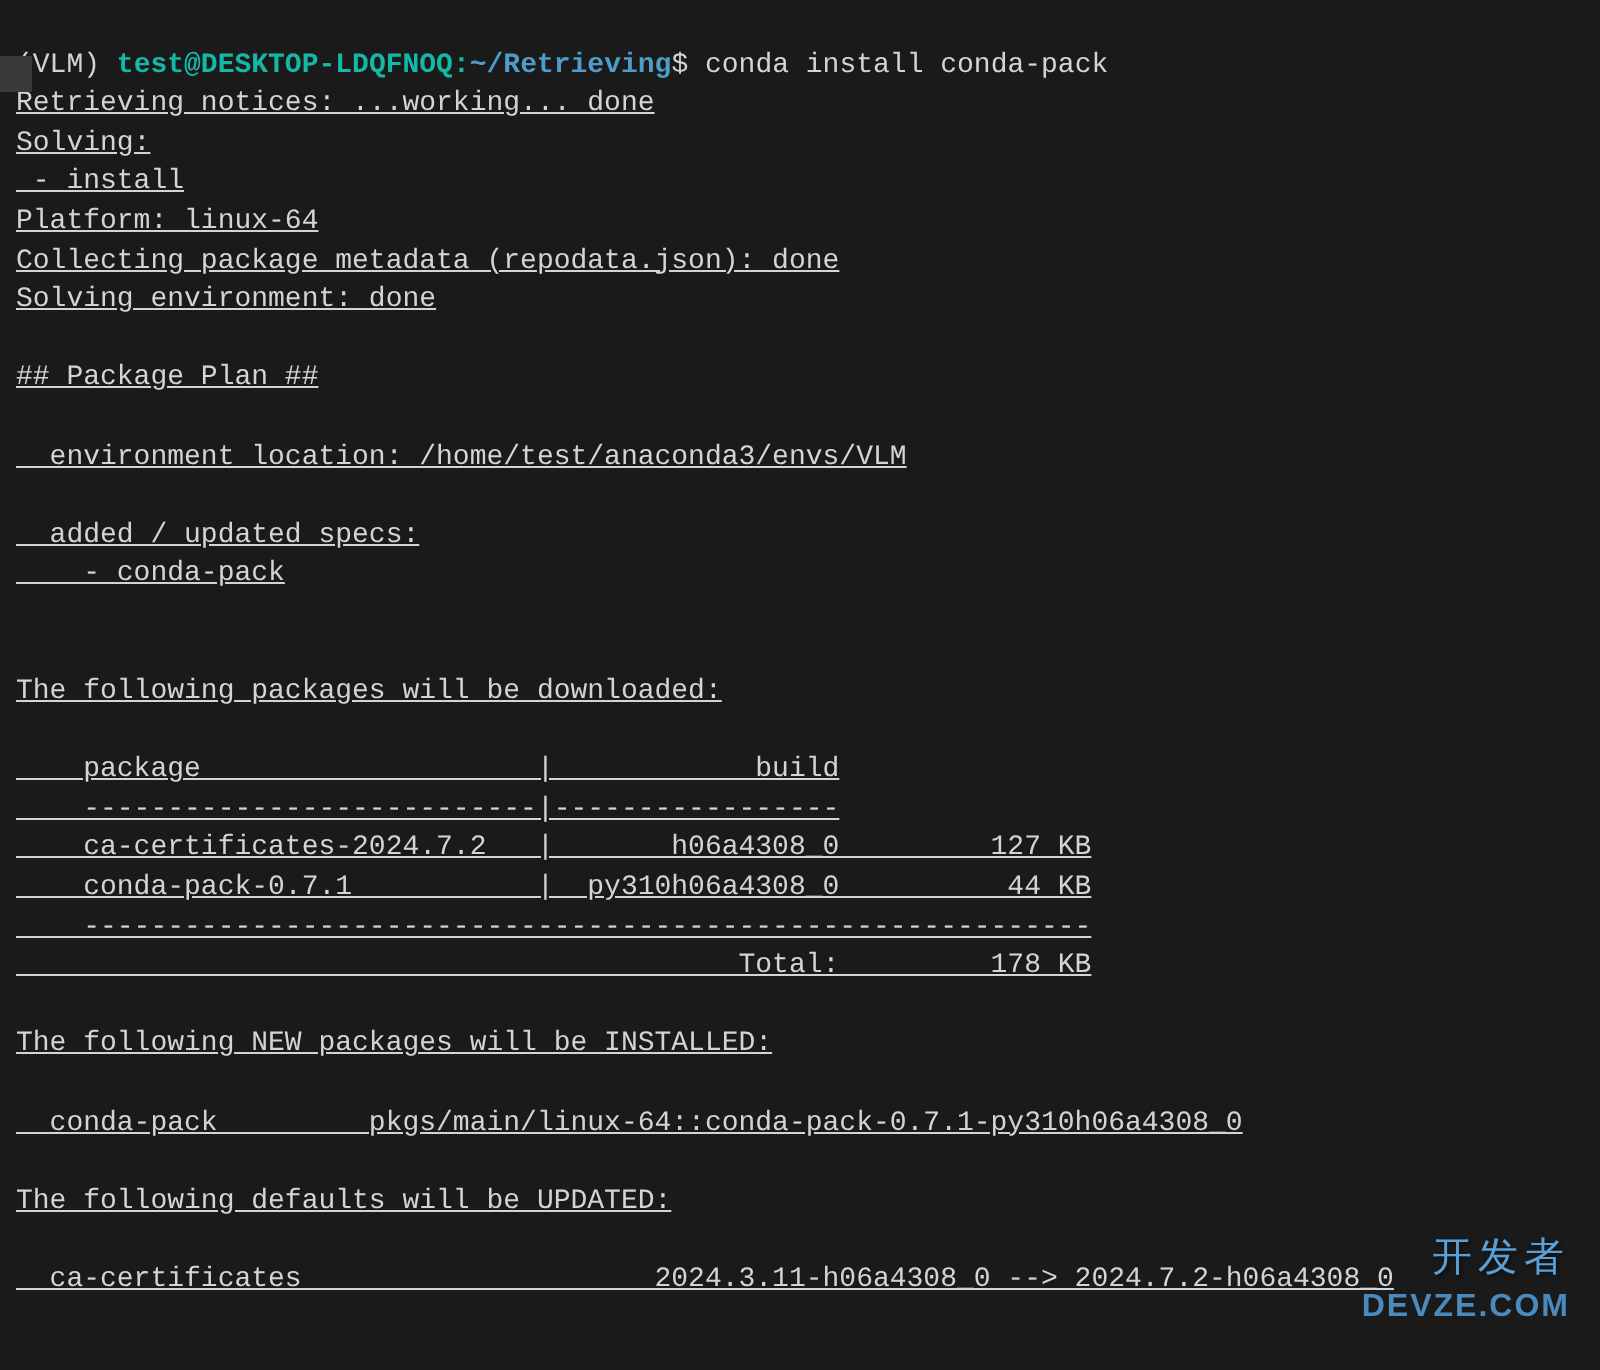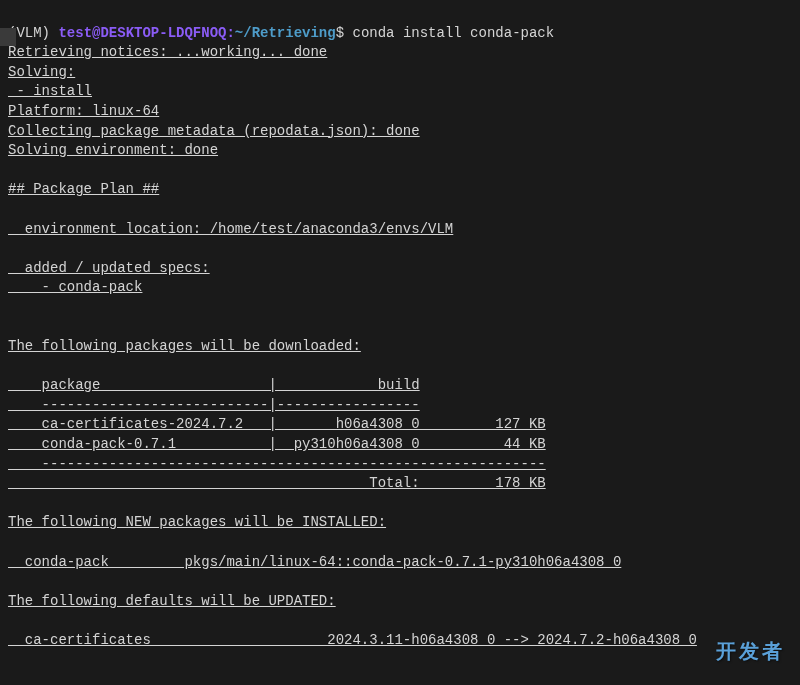"test@DESKTOP-LDQFNOQ" .prompt-user { color: #8b5cf6 -> #14b8a6 }
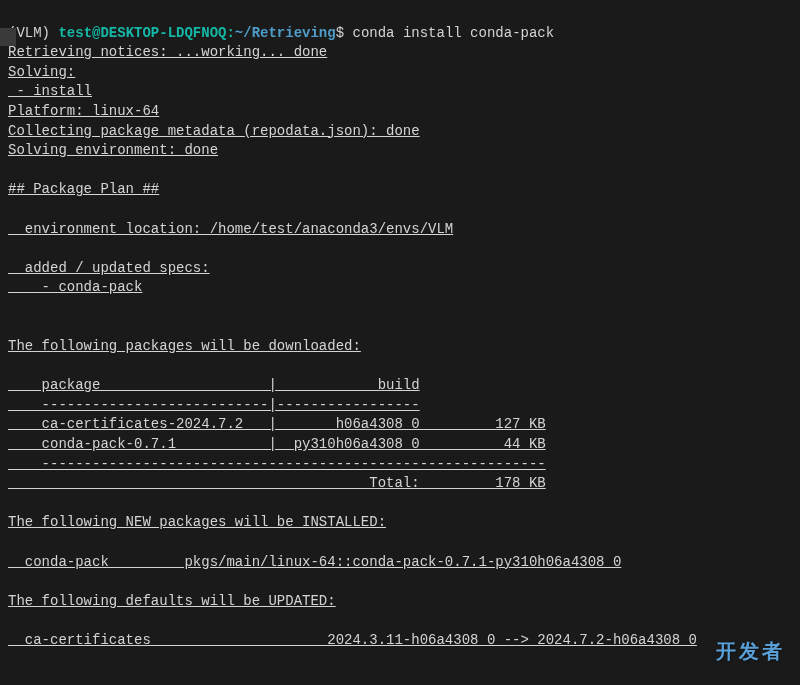"开发者" .watermark-cn { font-weight: bold -> normal }
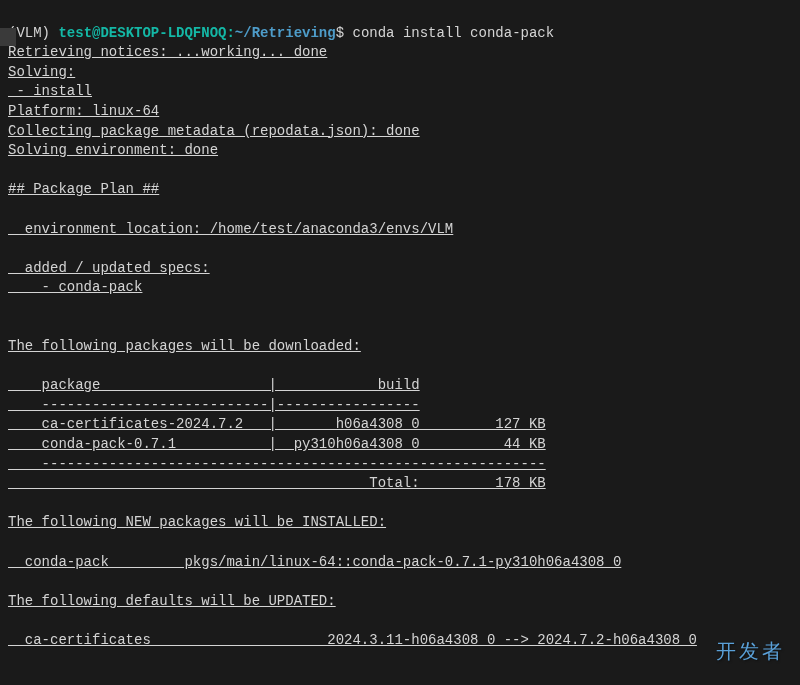"DEVZE.COM" div.watermark-en { html: none -> <div>DEVZE.COM</div> }
